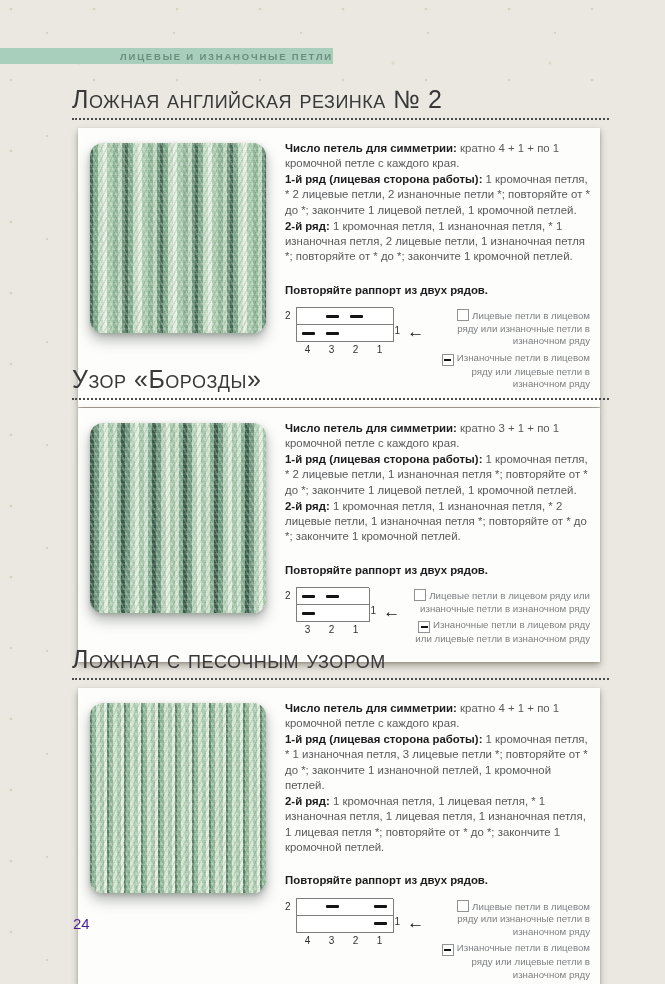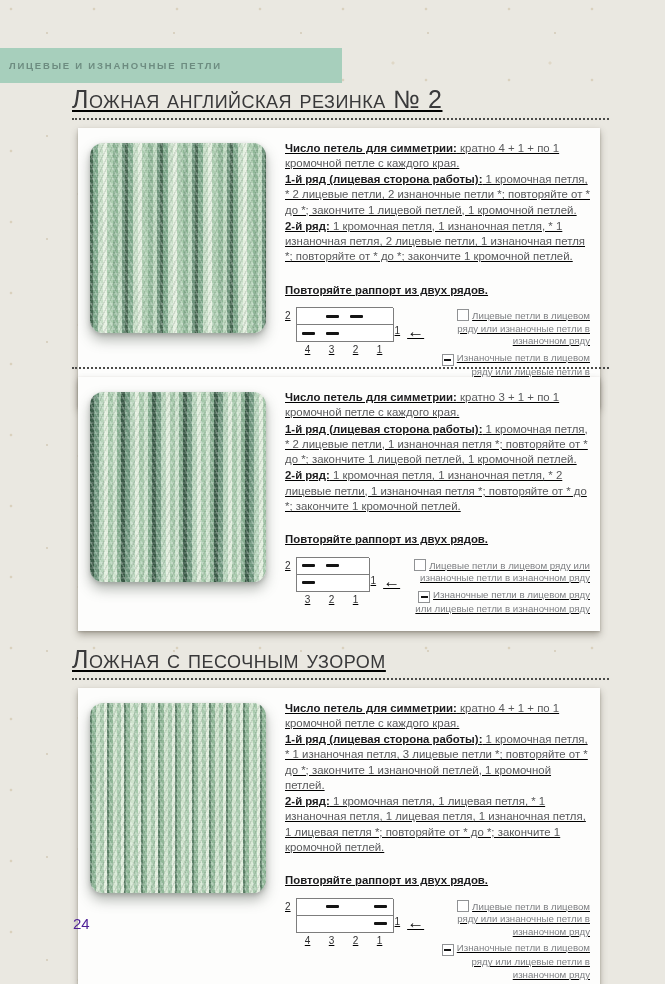"ЛИЦЕВЫЕ И ИЗНАНОЧНЫЕ ПЕТЛИ" .chapter-bar { height: 35px -> 16px; justify-content: flex-start -> flex-end; padding-left: 9px -> none }
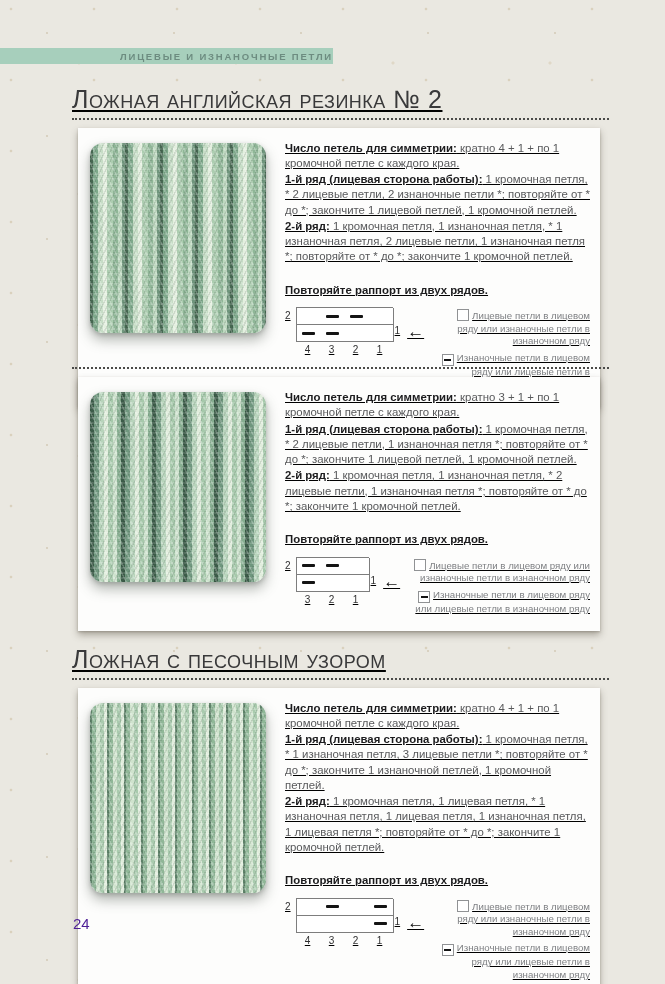"Ложная английская резинка № 2" .section { text-decoration: underline -> none }
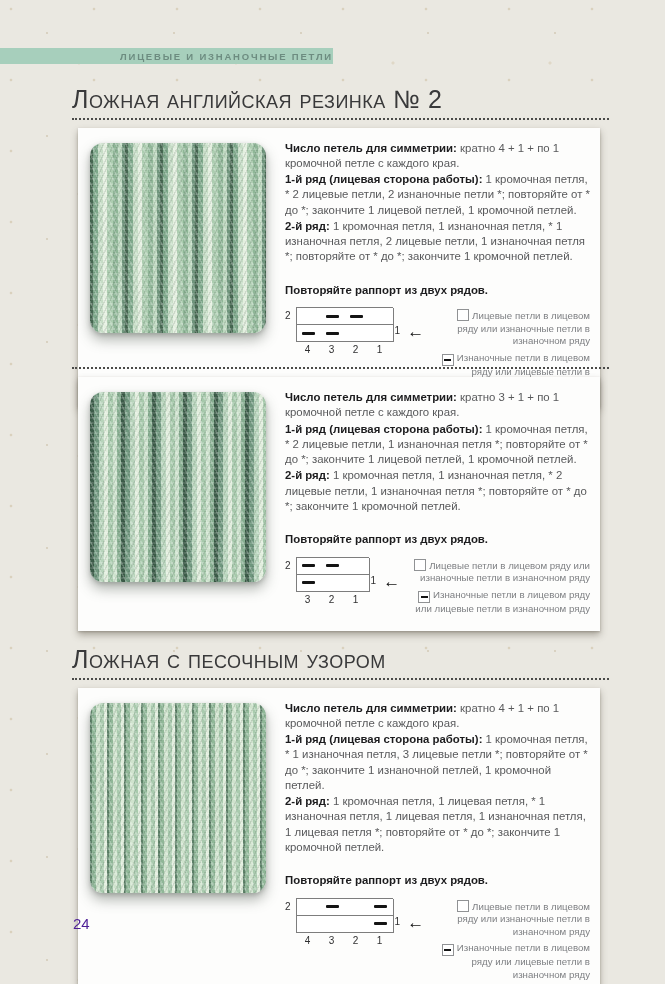"Узор «Борозды»" h2.sec-title { html: none -> <h2>Узор «Борозды»</h2> }
